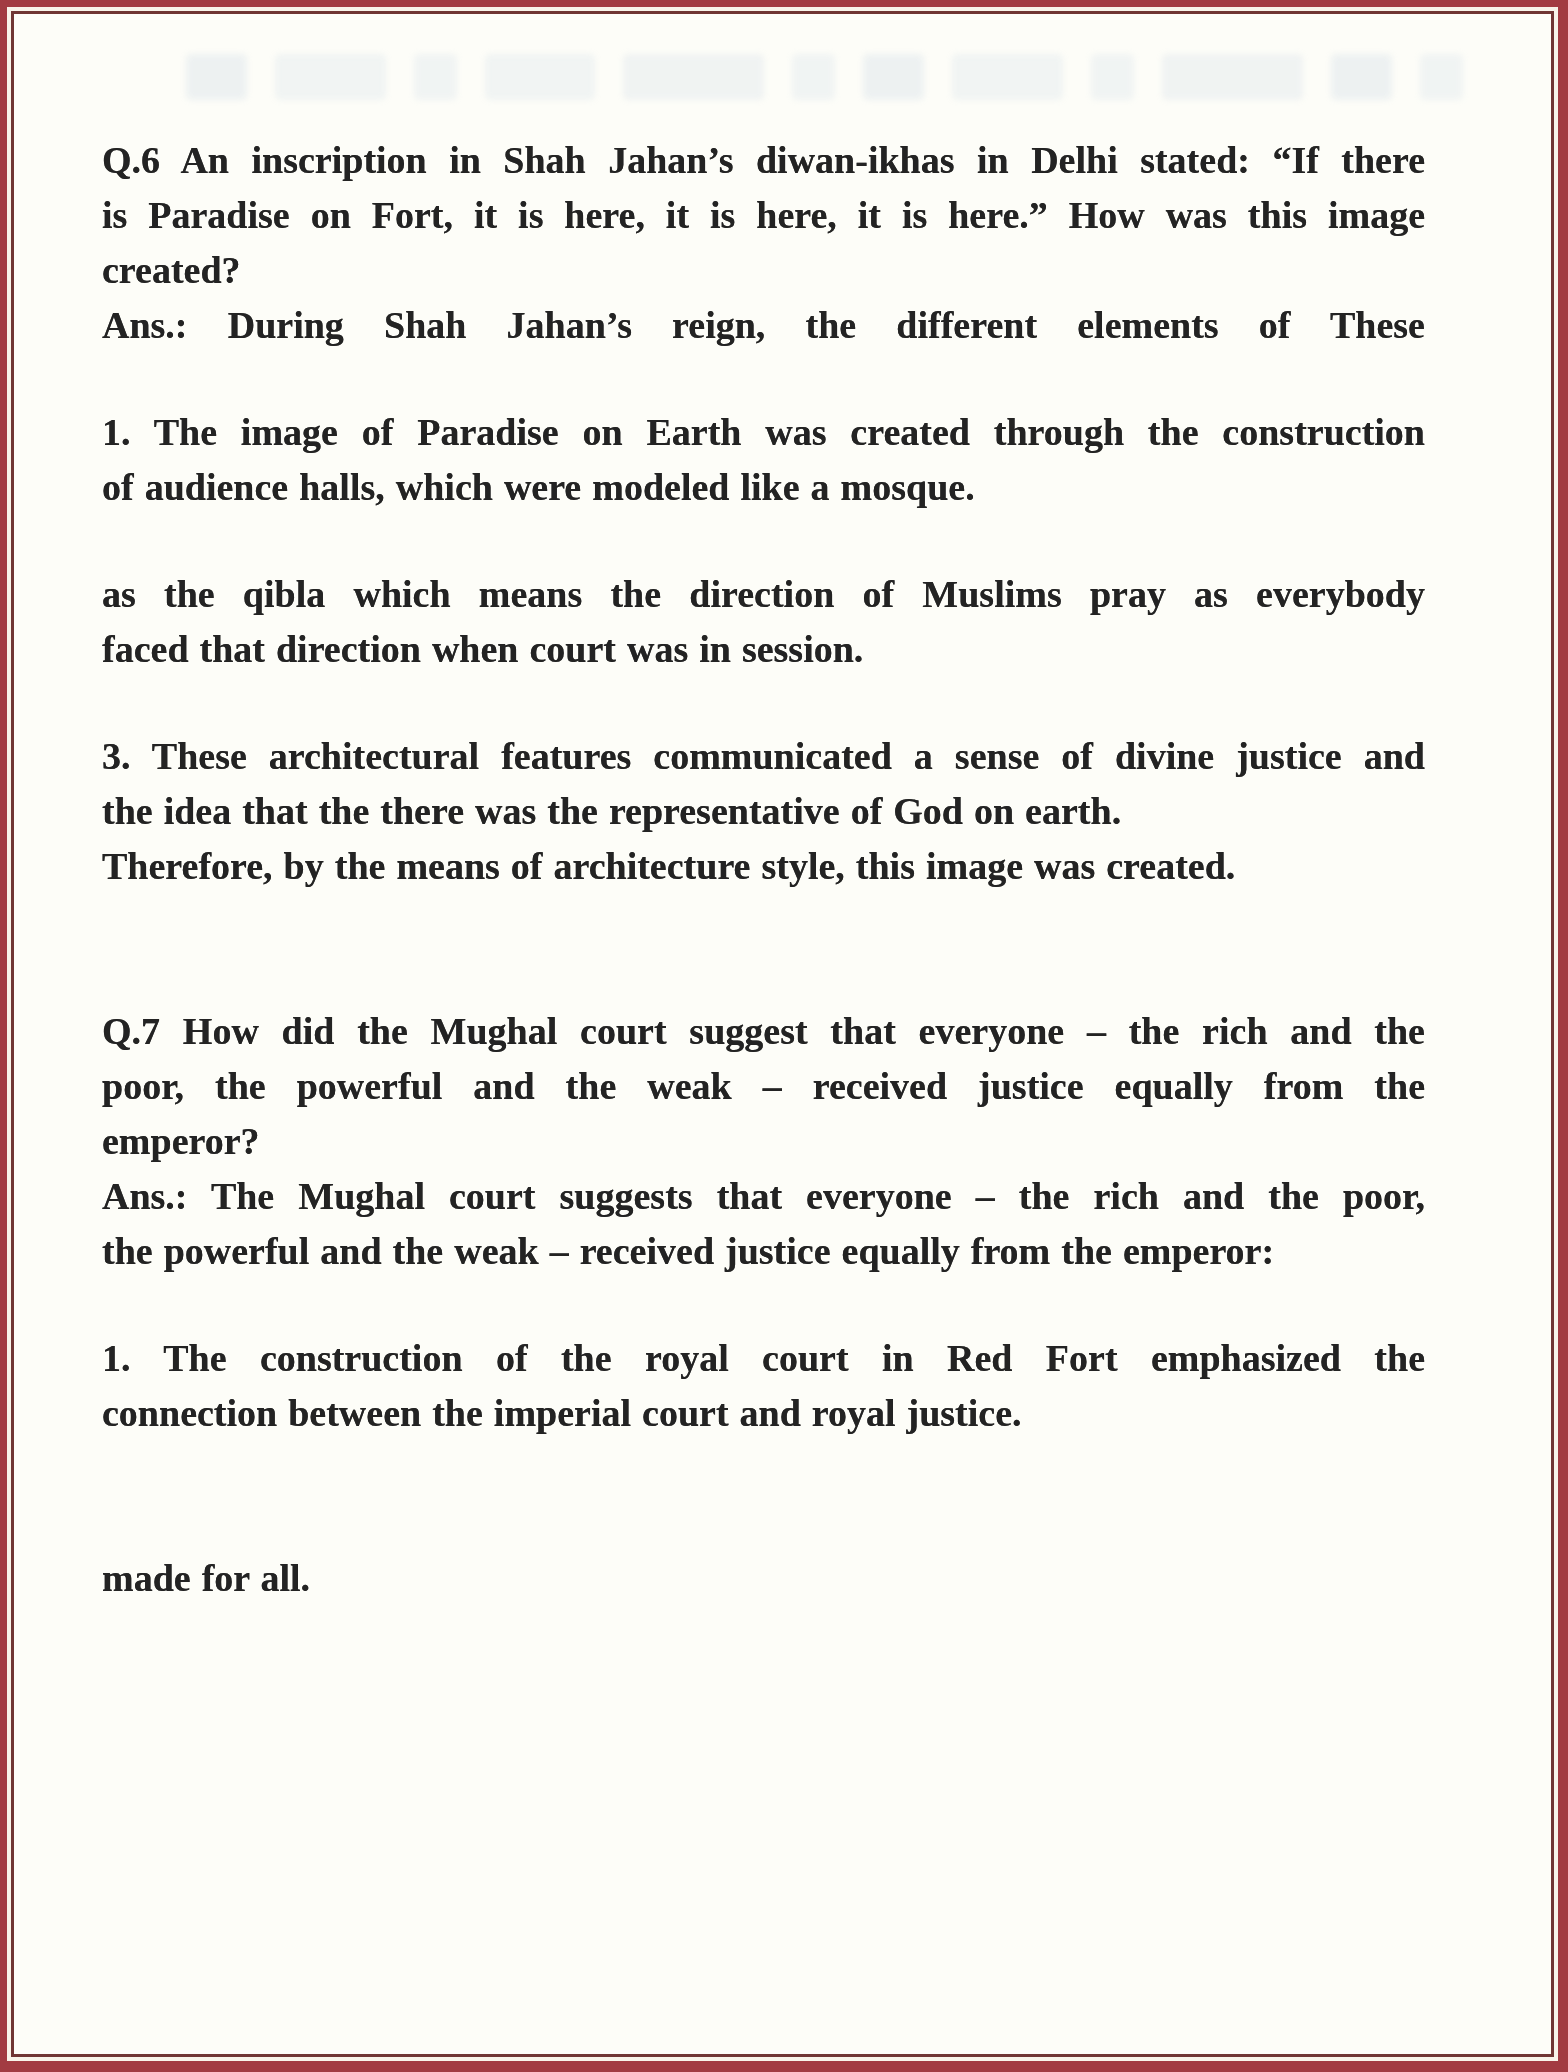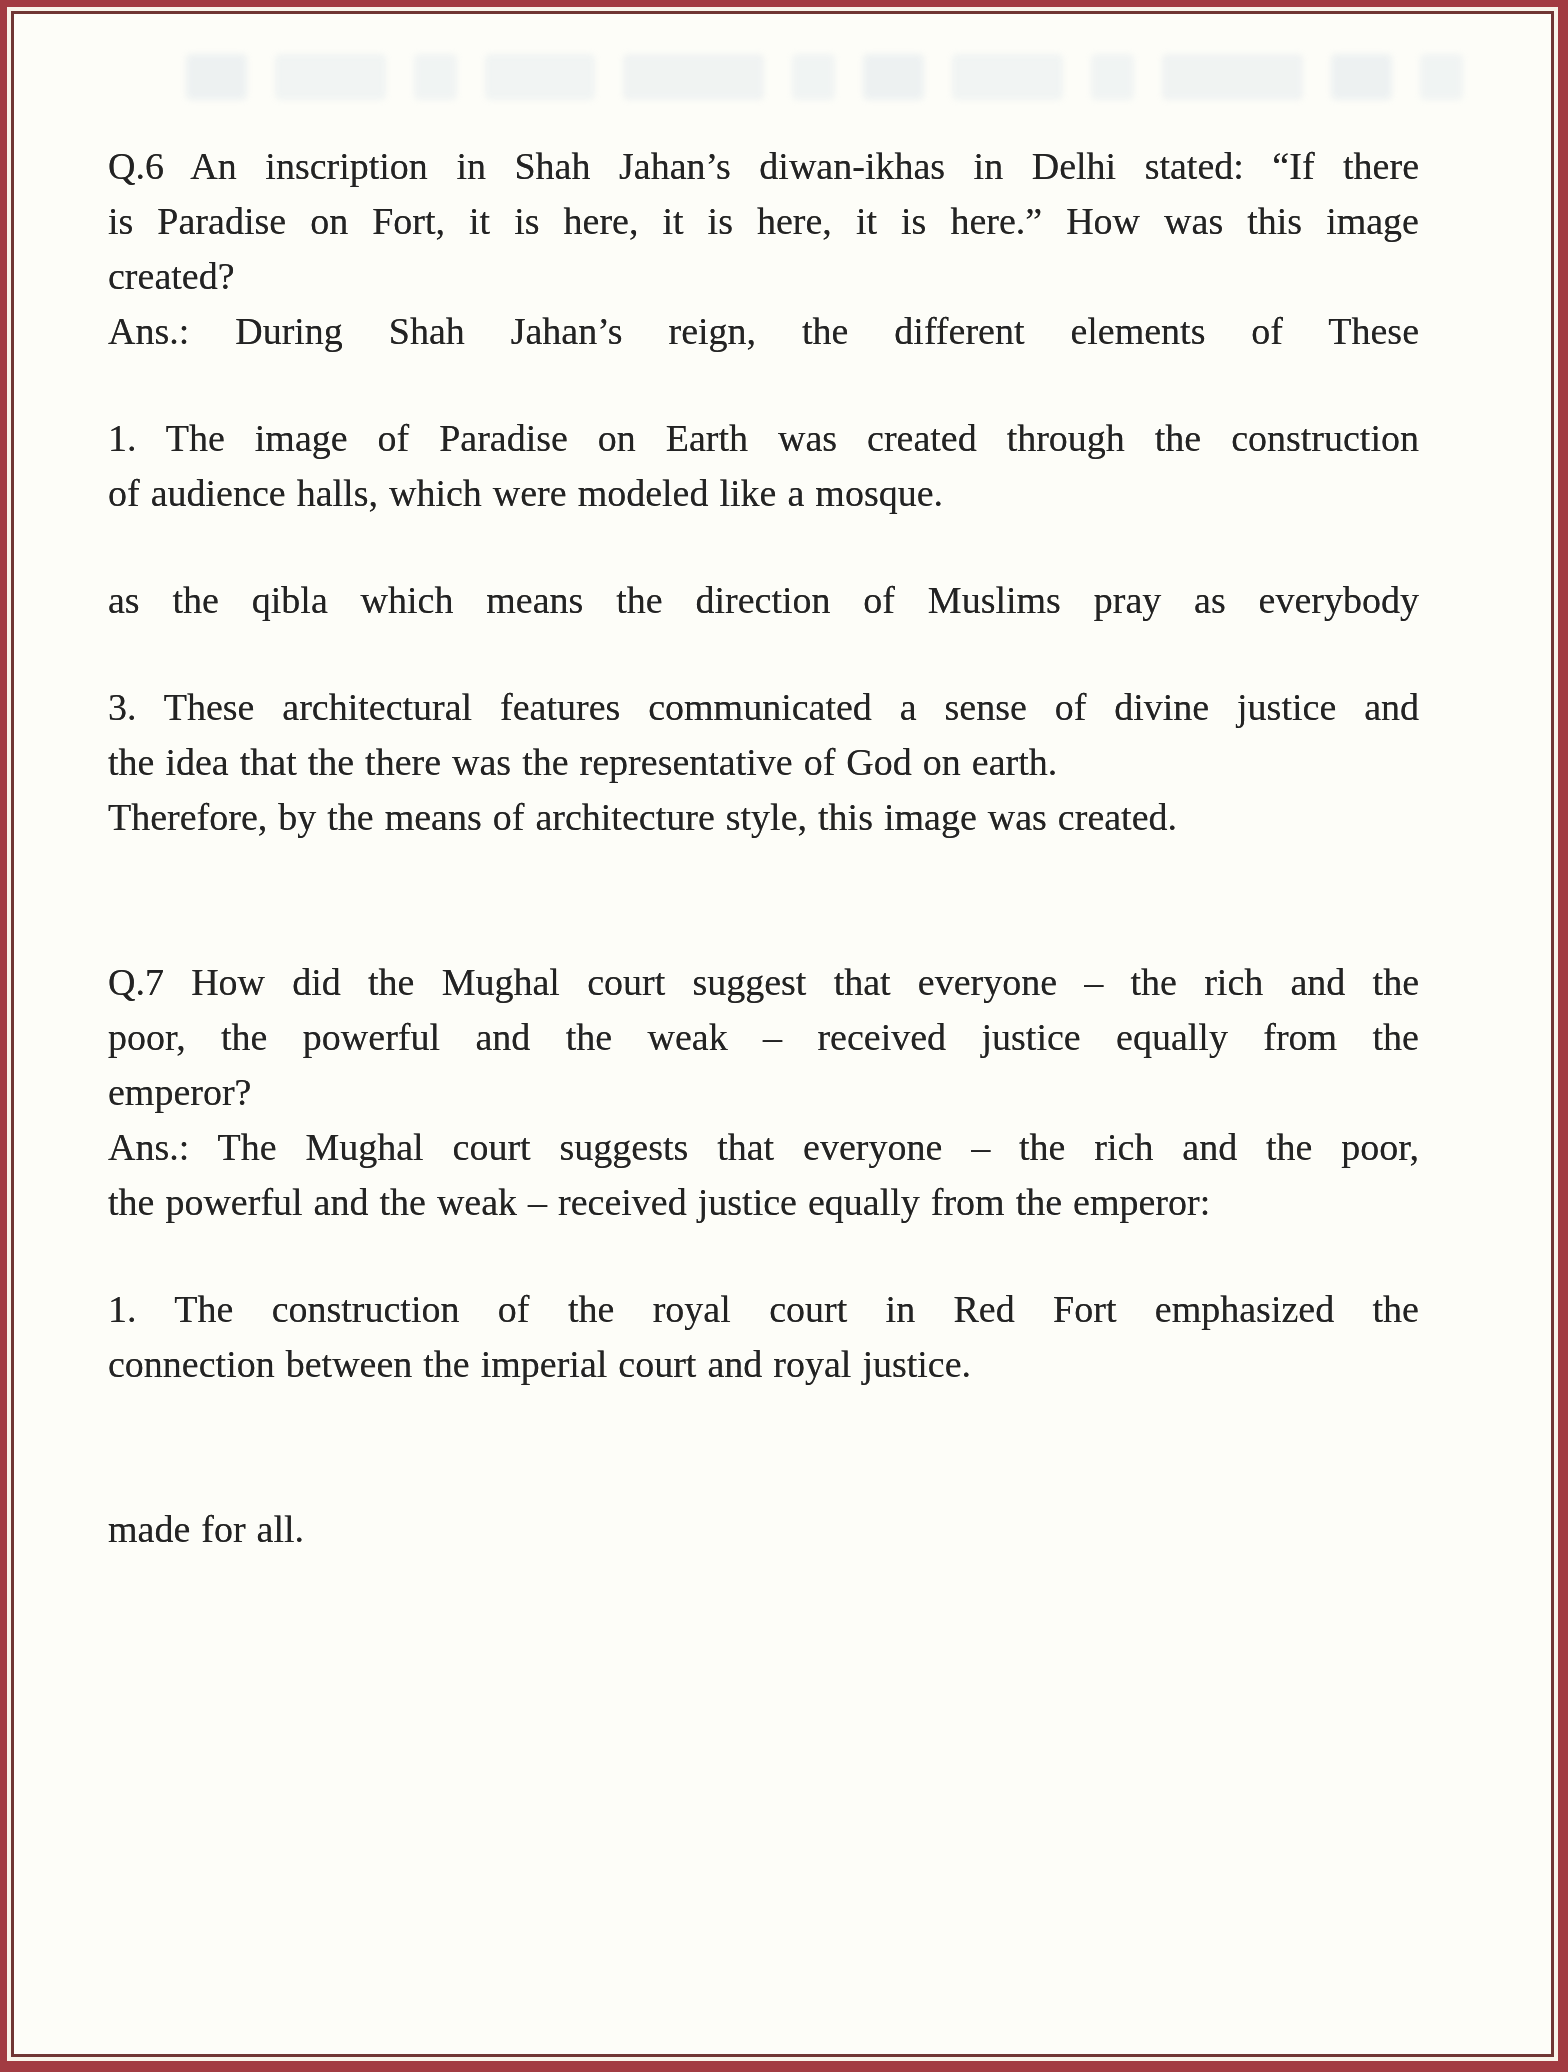"Q.6 An inscription in Shah" .para { font-weight: none -> bold; margin: 13px -> 7px }
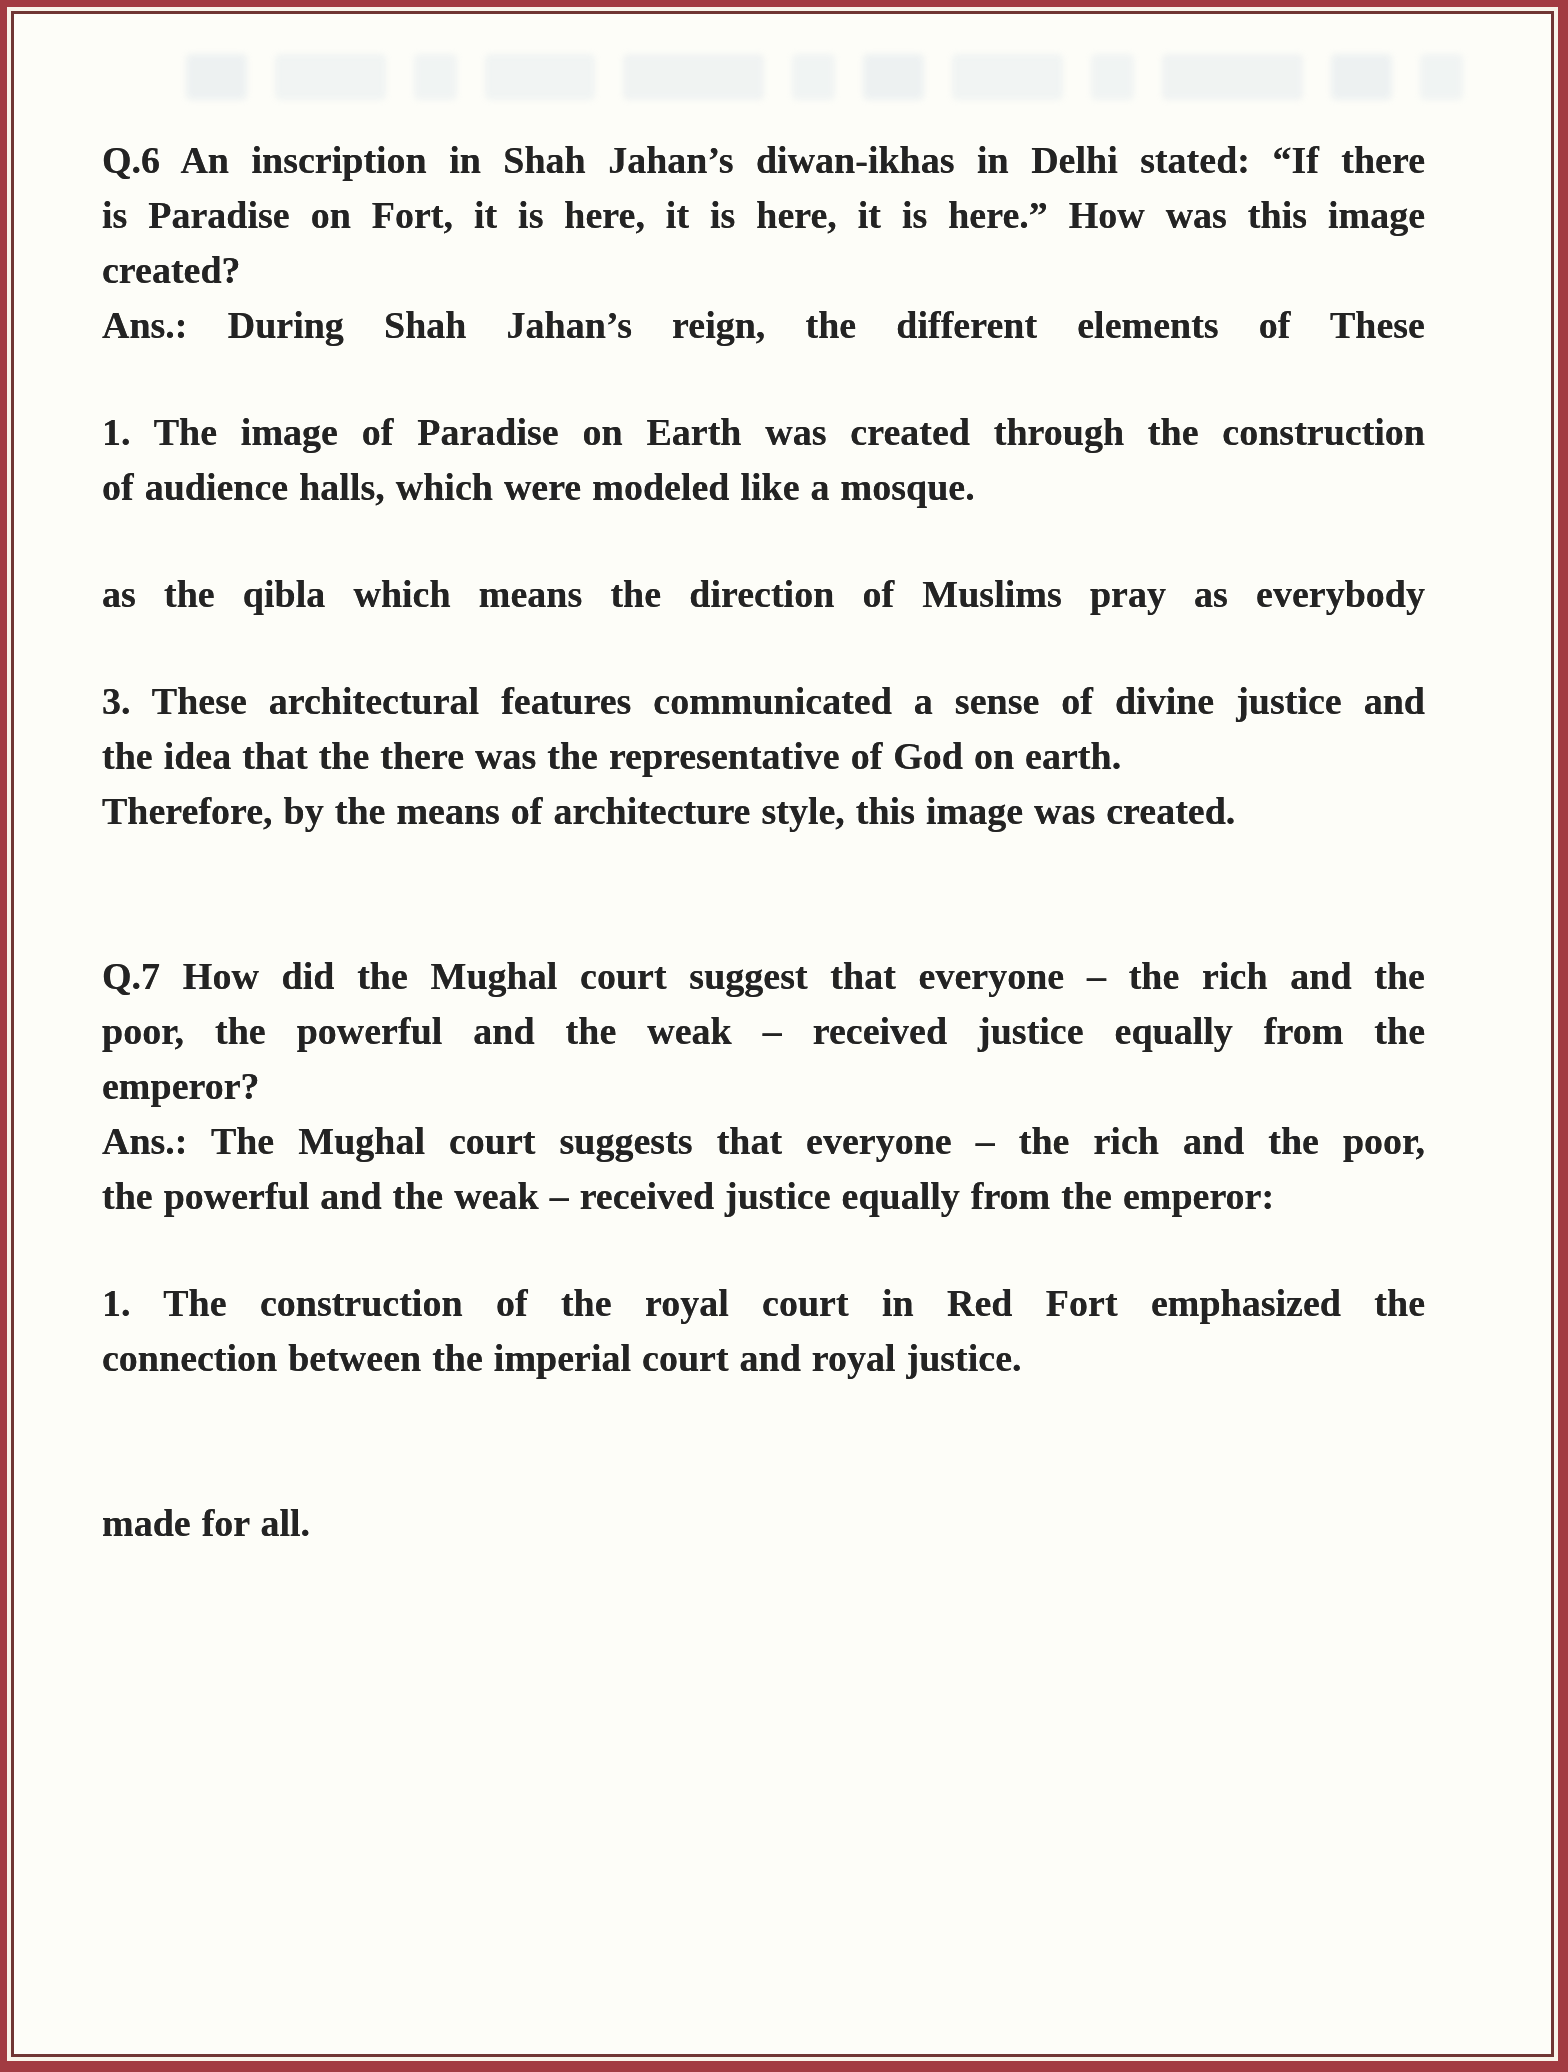"faced that direction when court" div.line { html: none -> <div>faced that direction when court was in session.</div> }
